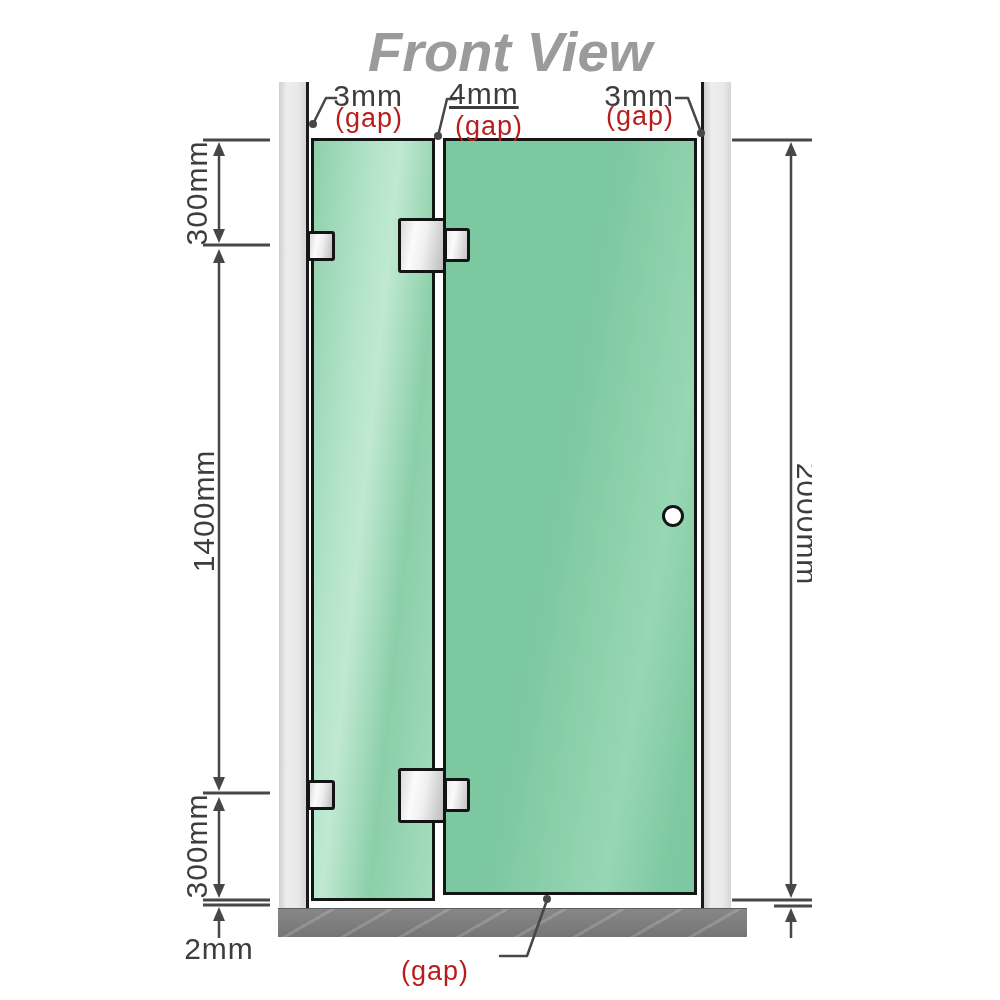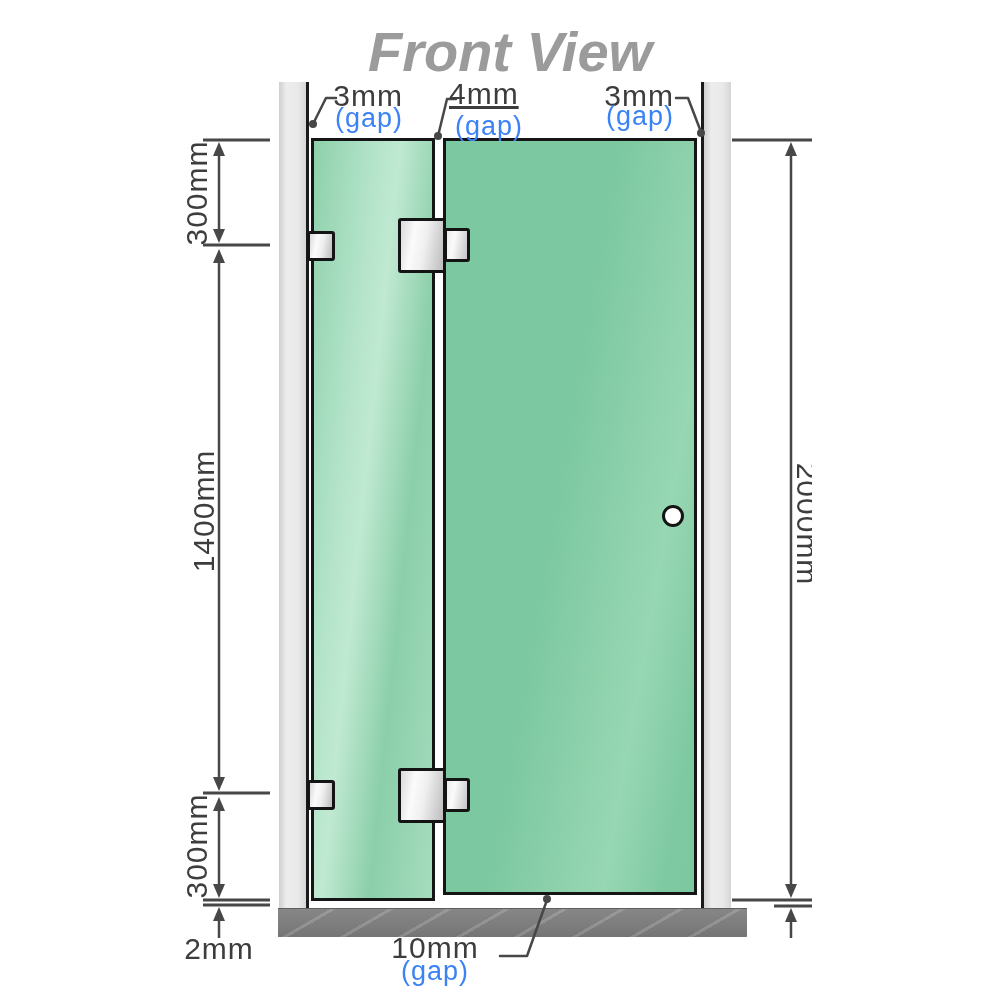"(gap)" .gapsuf { color: #3b82f6 -> #b91c1c }
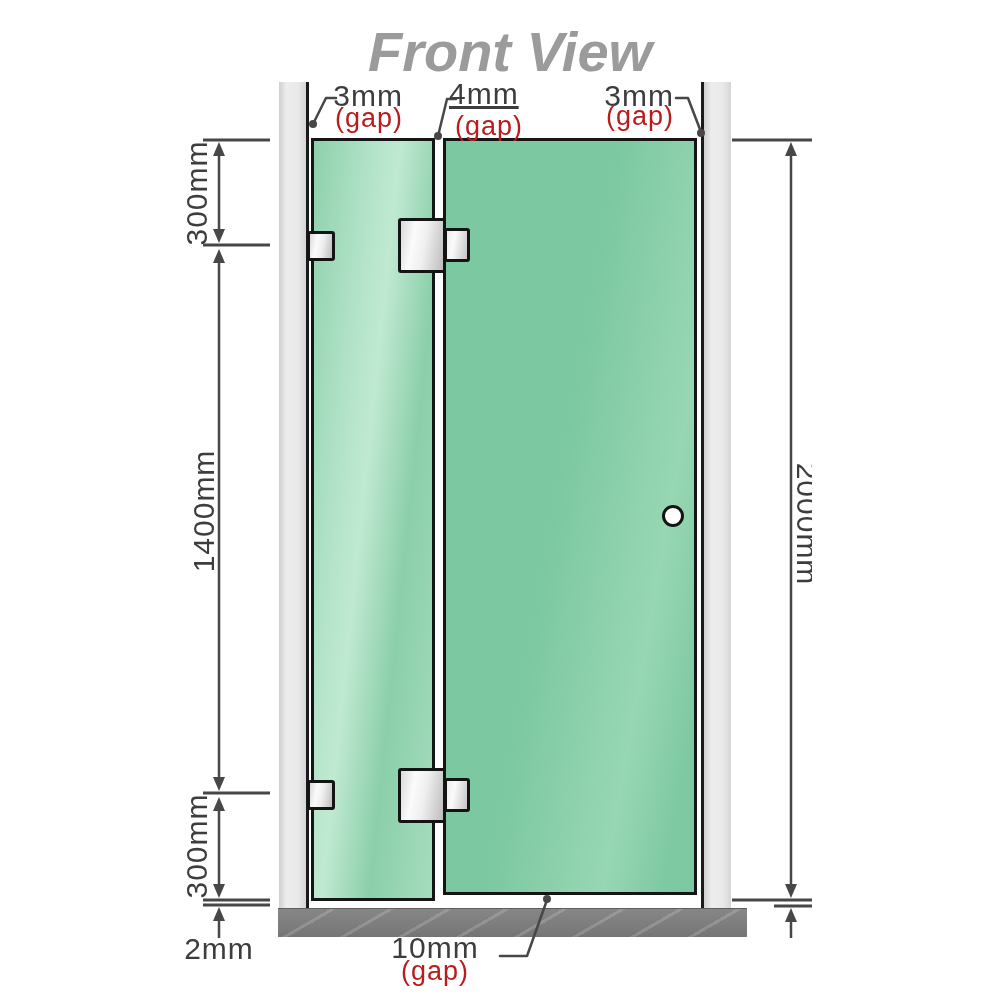"10mm" div.abs { html: <div>10mm</div> -> none }
